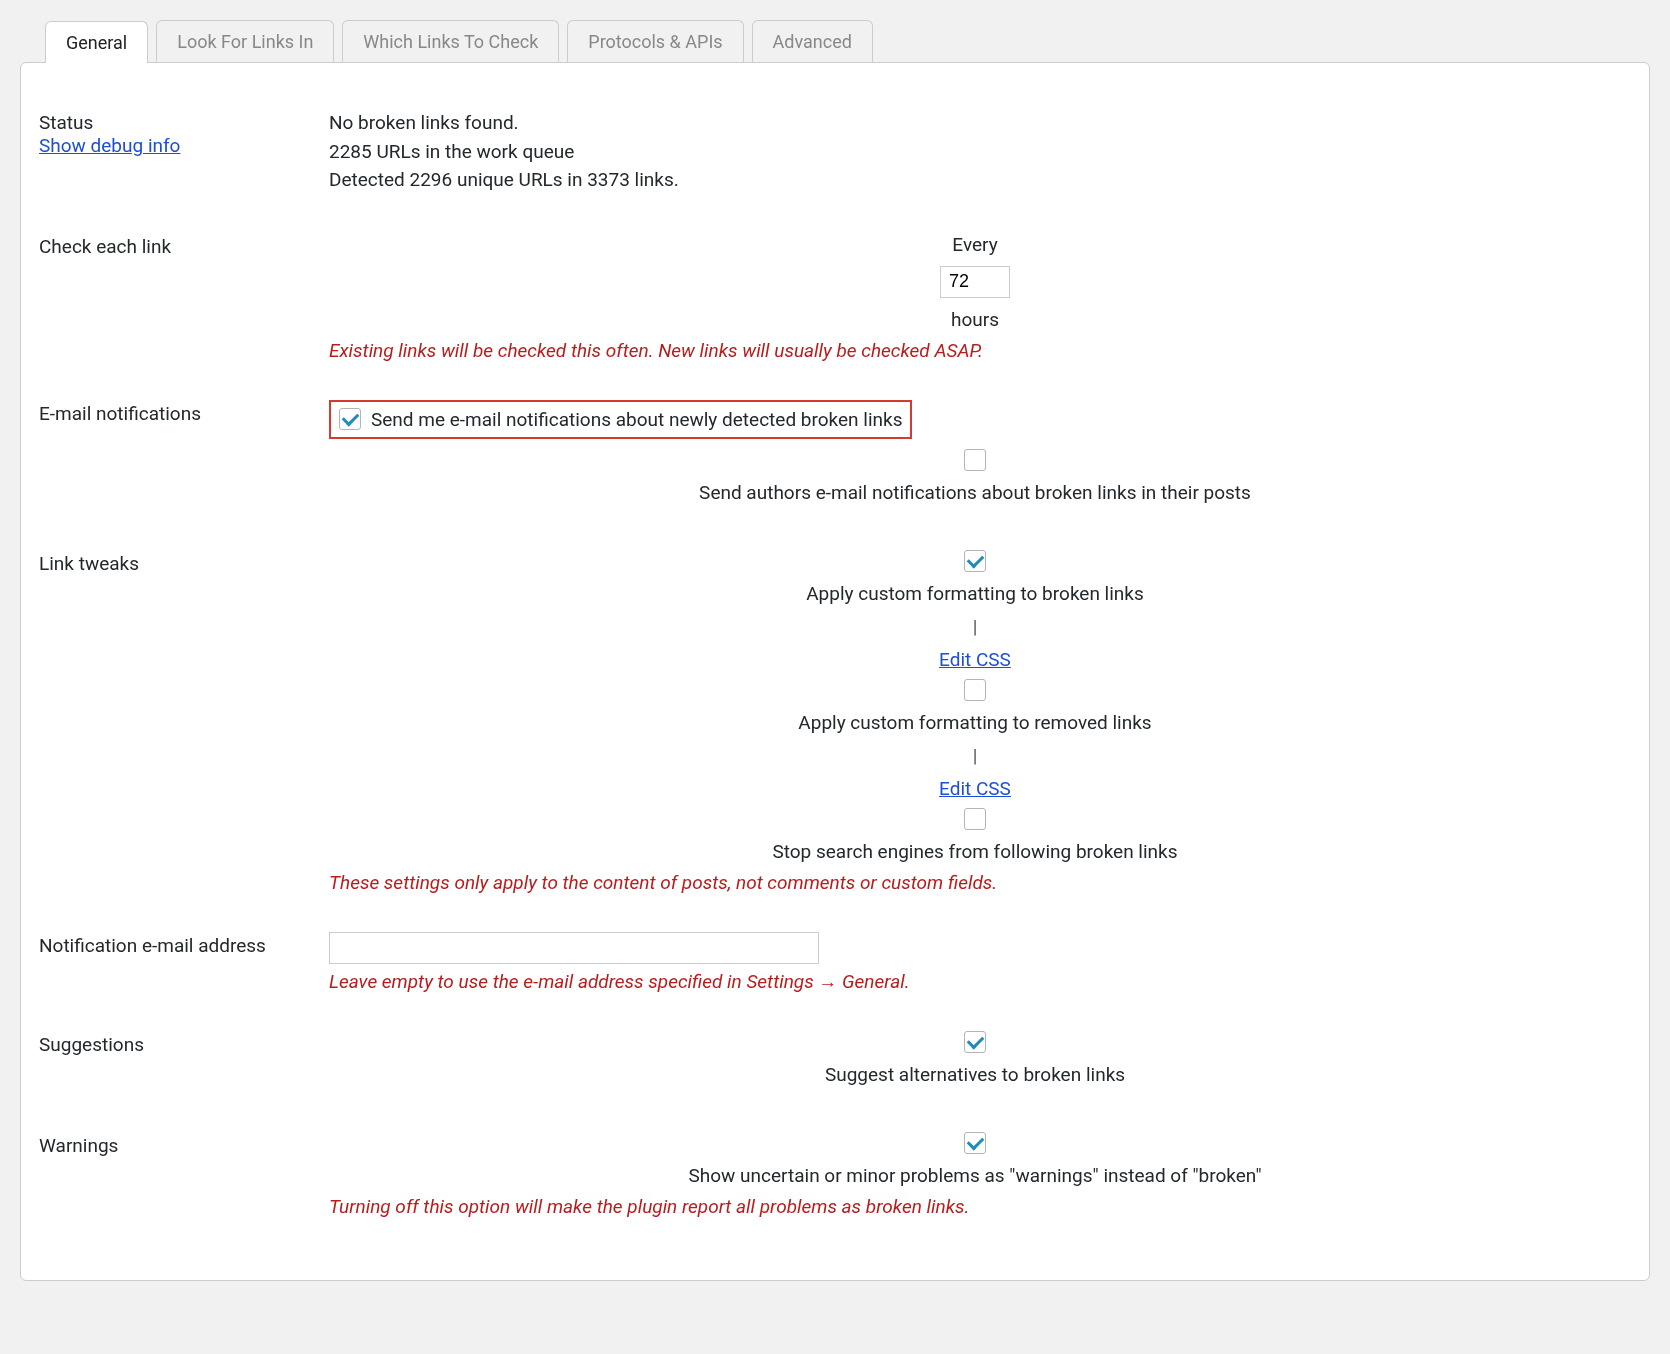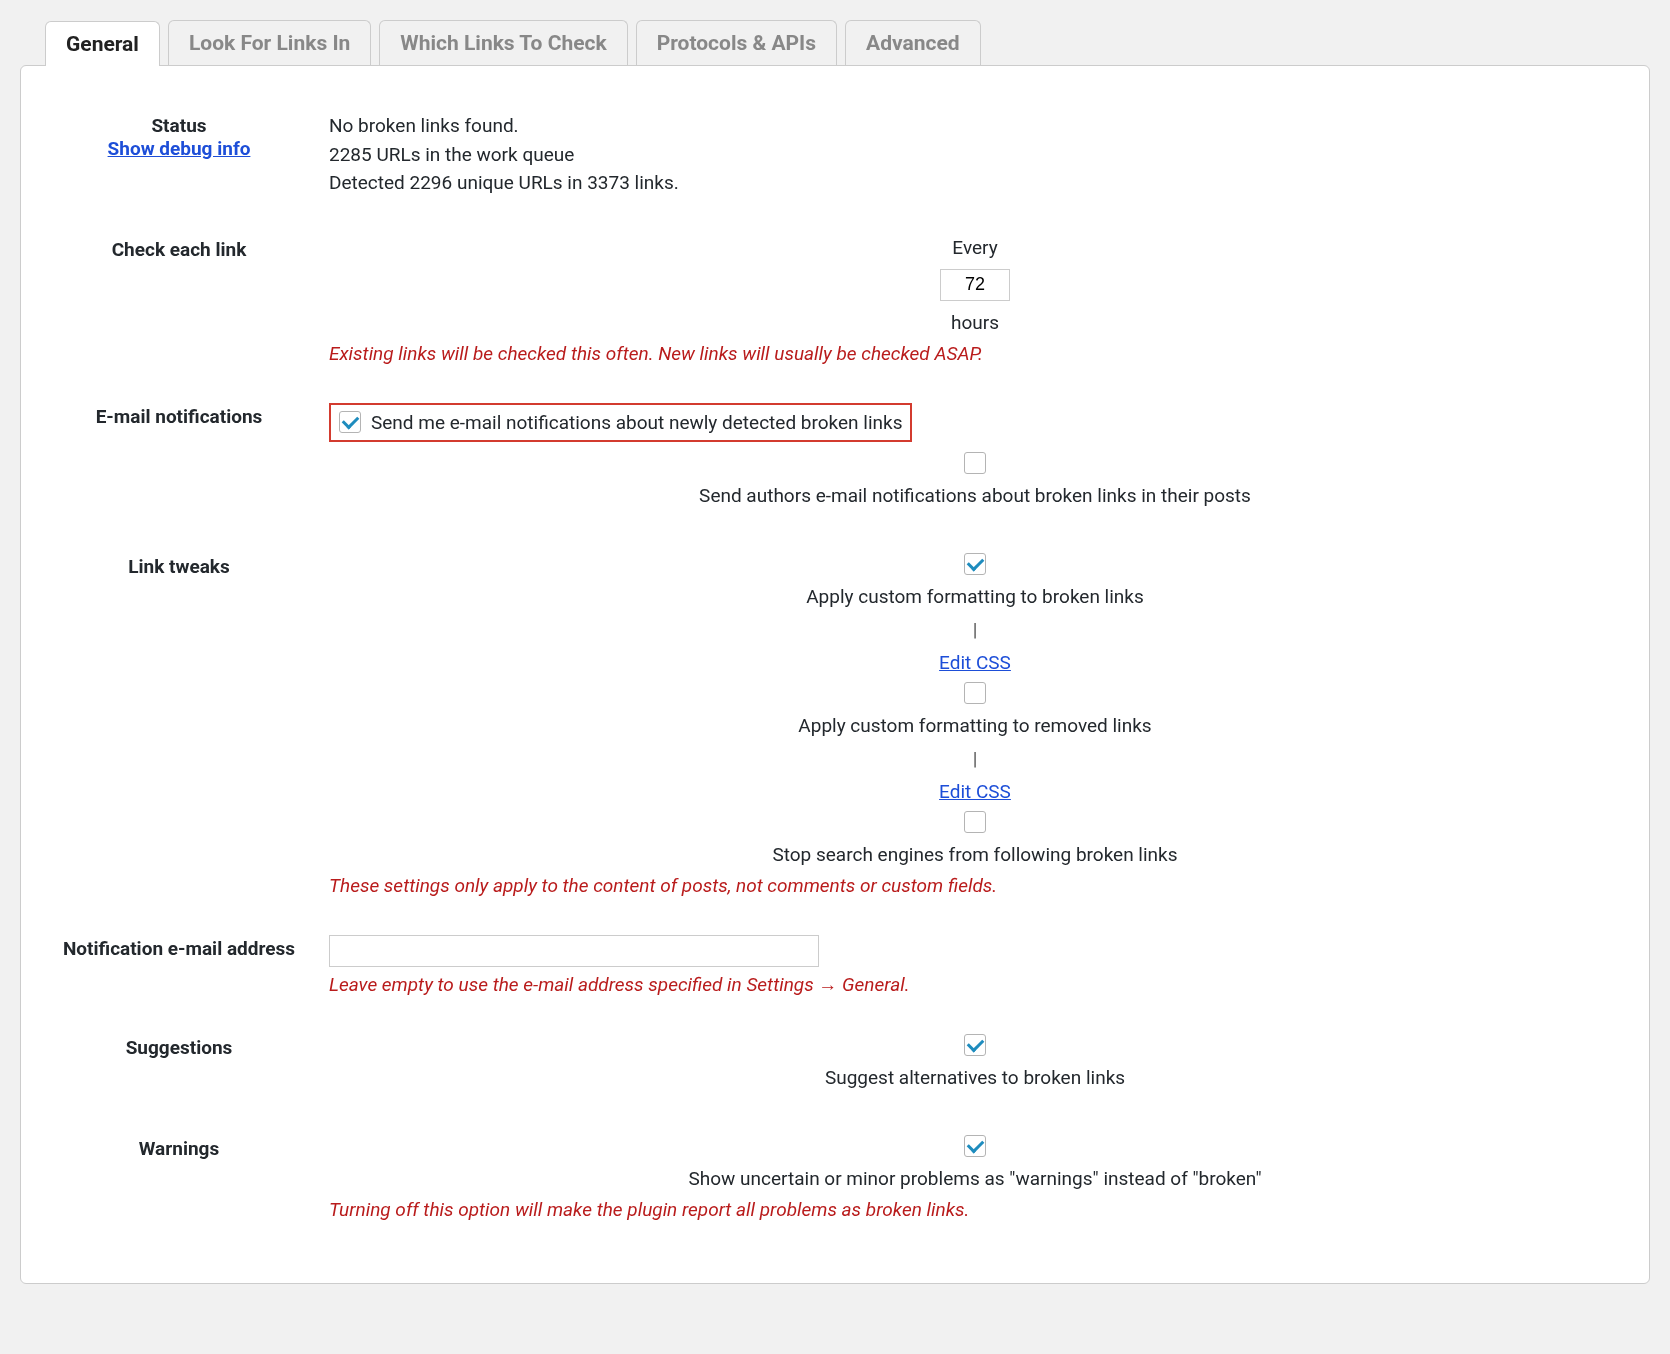"General" .tab { font-size: 21px -> 18px; font-weight: 700 -> 400 }
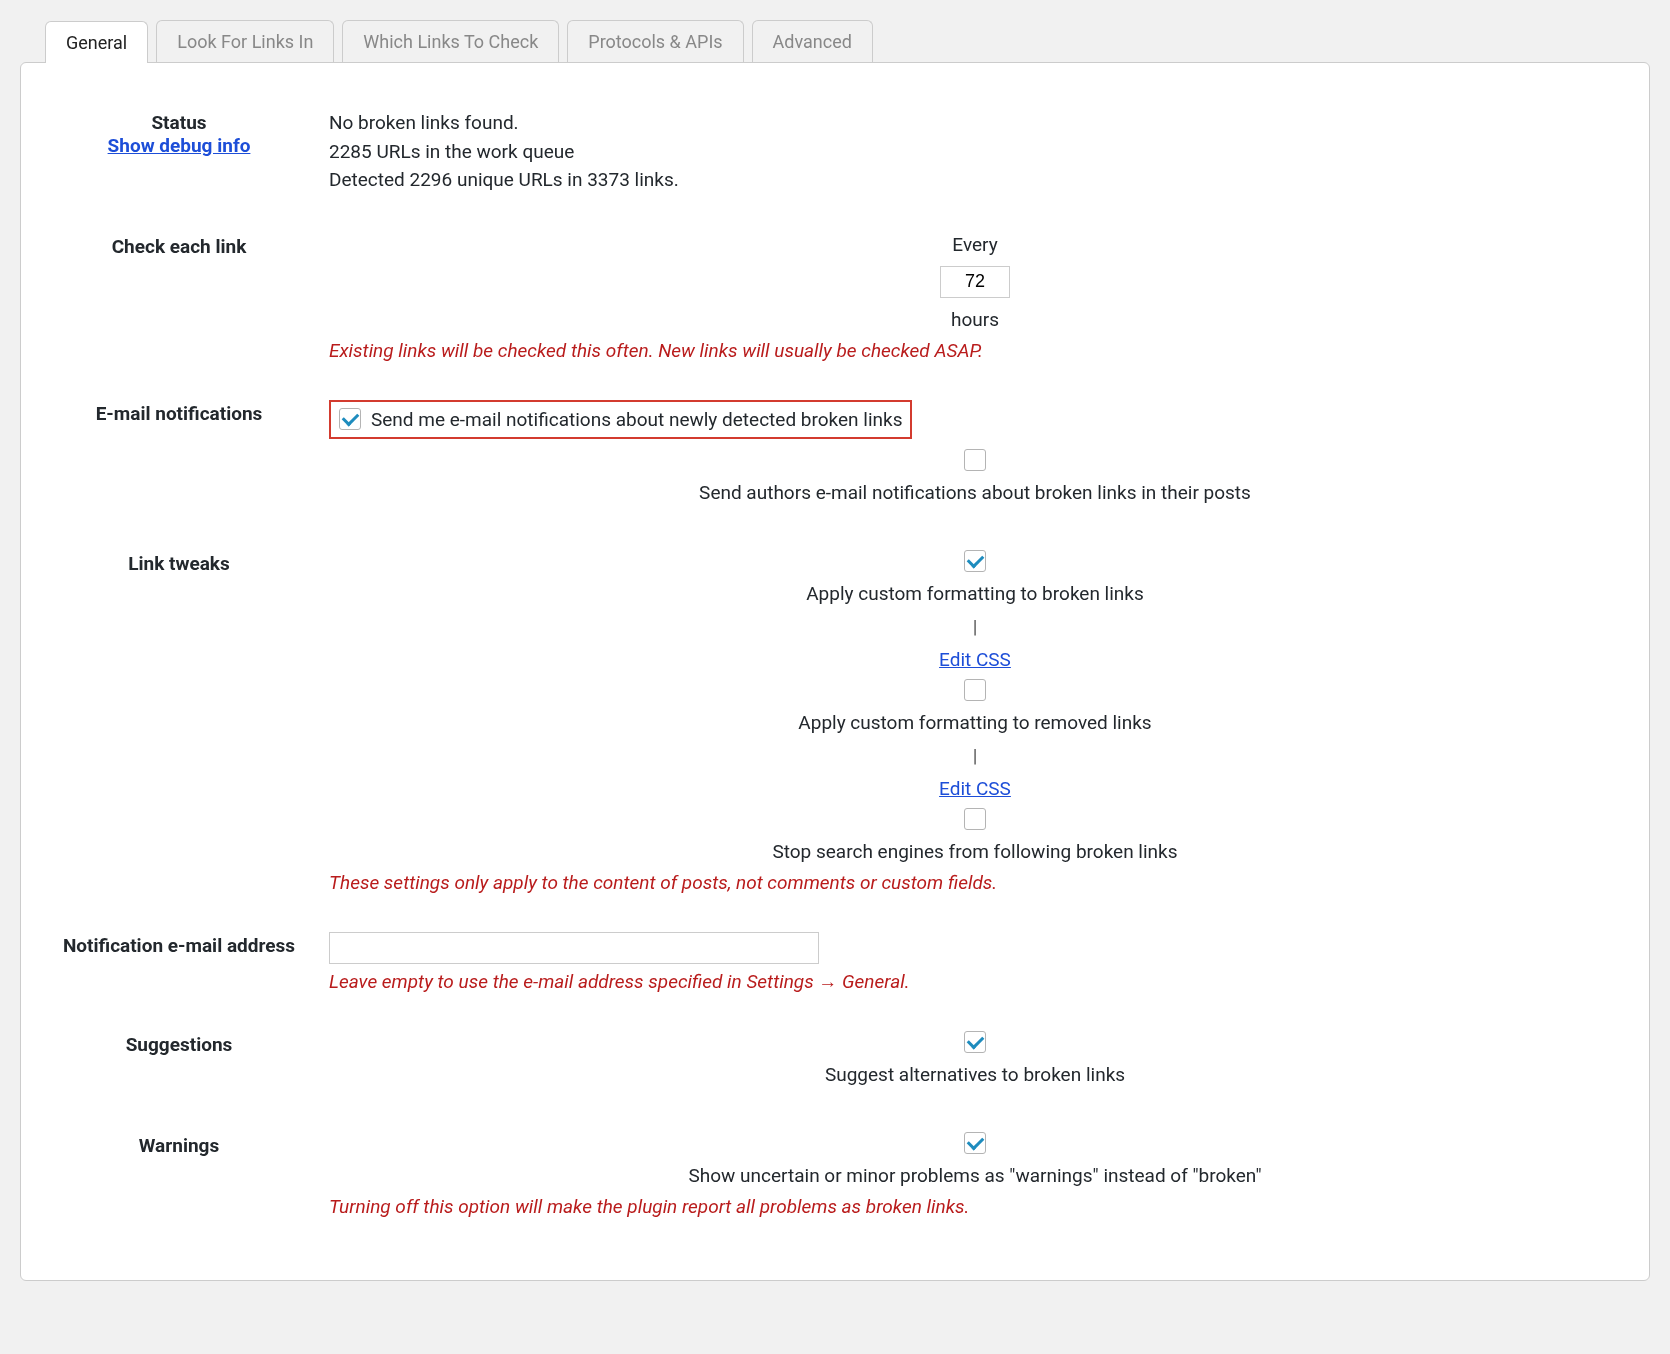"Status" table.form-table > tbody > tr > th { font-weight: 700 -> 400; text-align: center -> left }
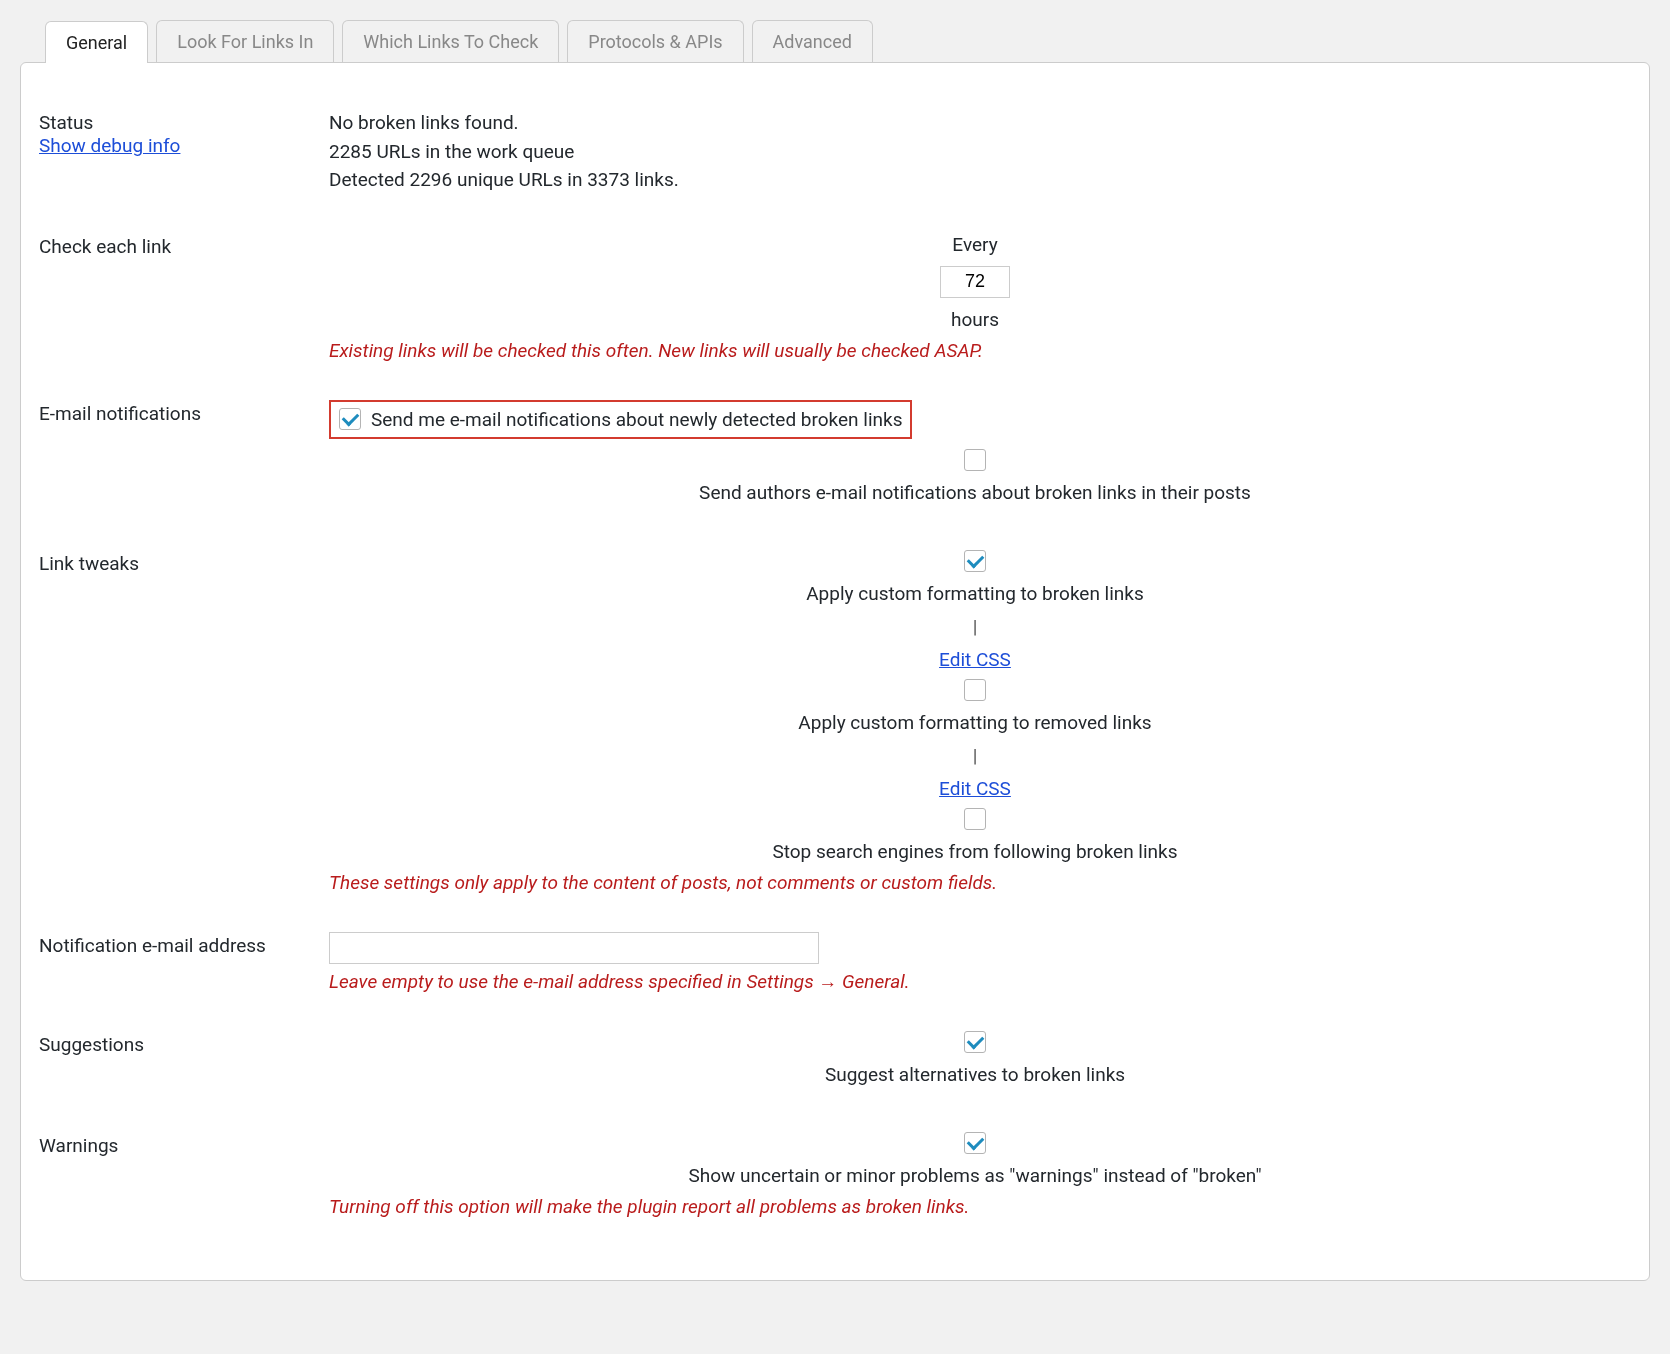"72" input.small { text-align: center -> none }
